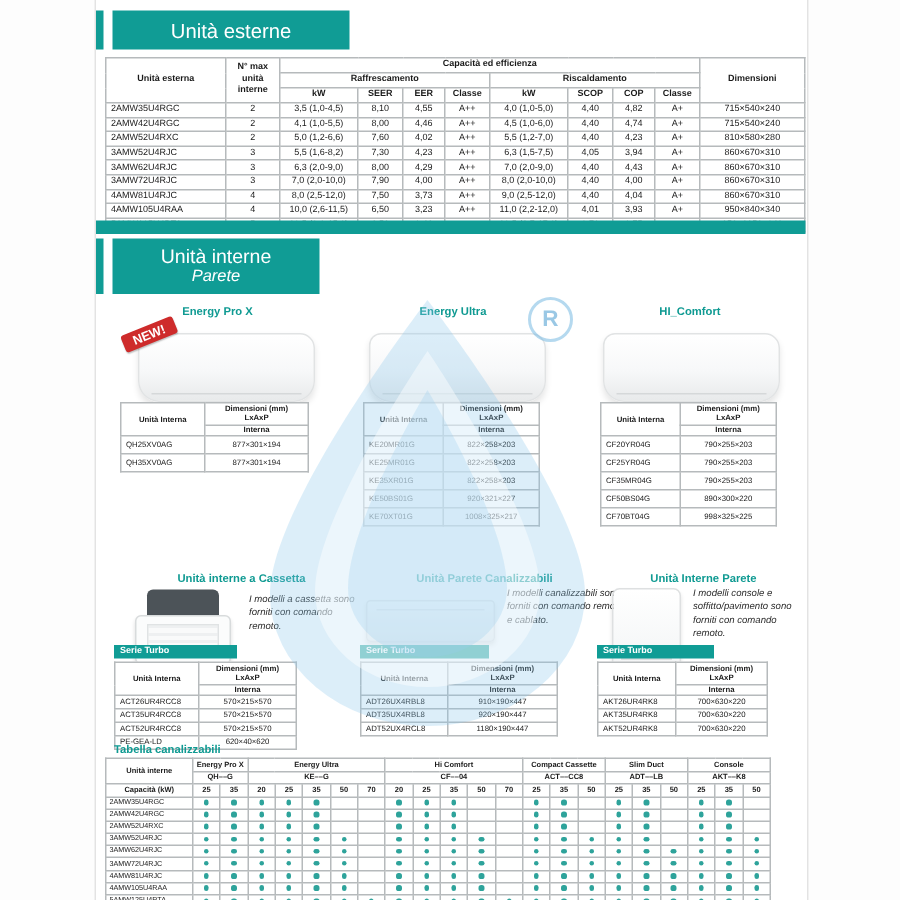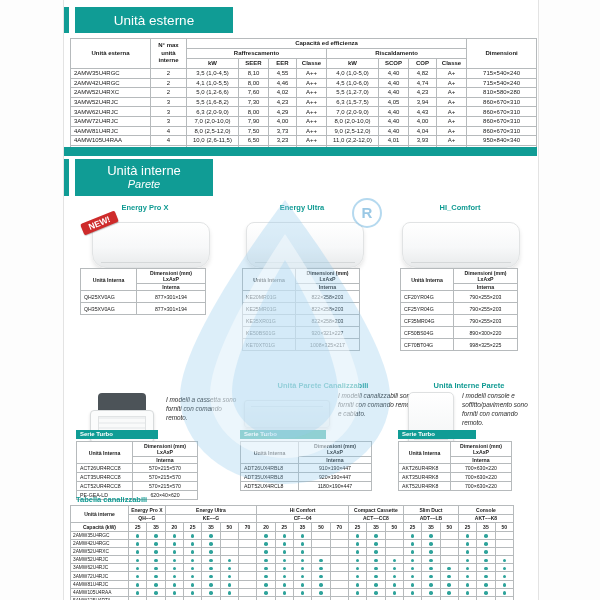"Unità interne a Cassetta" div.sectitle { html: none -> <div>Unità interne a Cassetta</div> }
